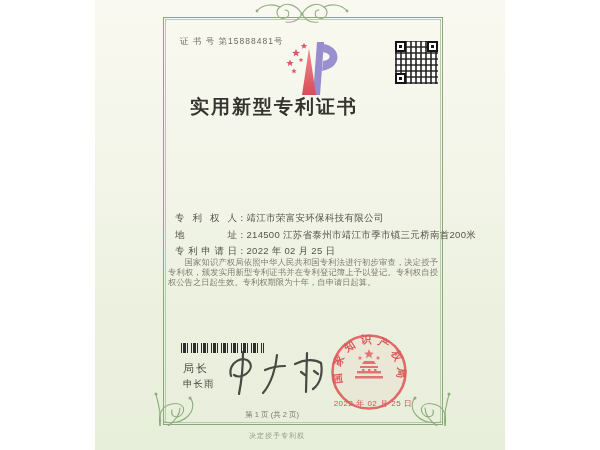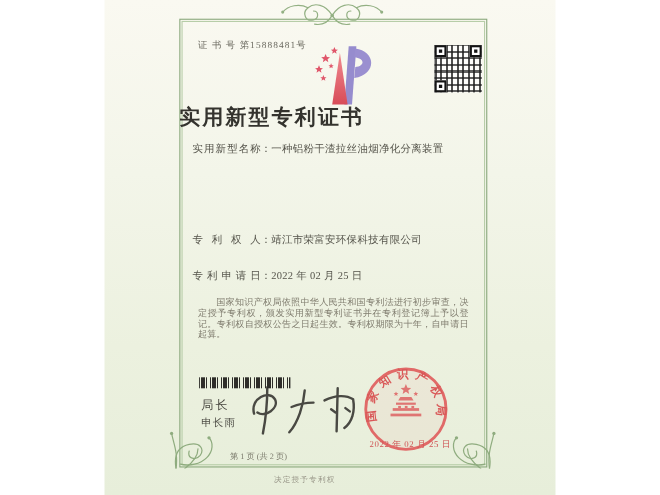"证 书 号 第15888481号" .stage { font-family: Liberation Serif, serif -> Liberation Sans, sans-serif }
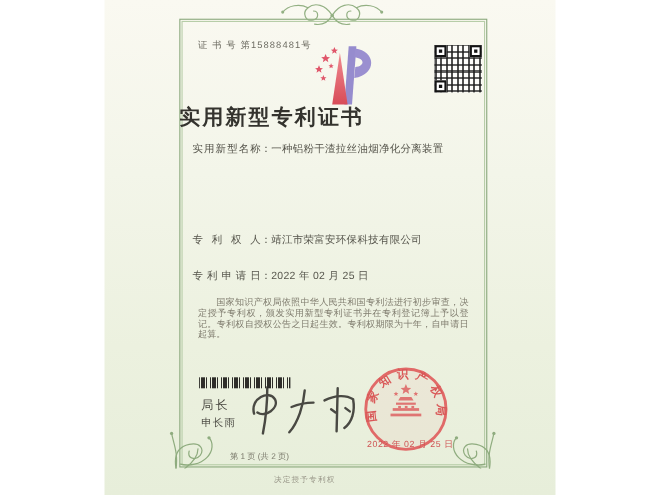"实用新型专利证书" .title { text-align: left -> center }
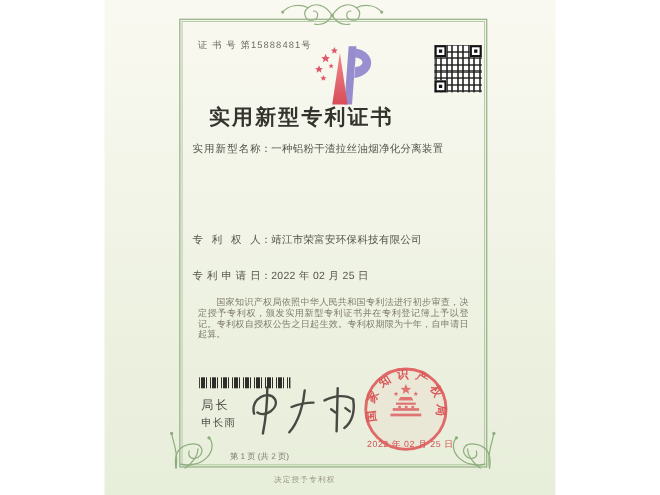"实用新型名称：一种铝粉干渣拉丝油烟净化分离装置" div.field-row { html: <div> <span>实用新型名称</span><span>：</span><span>一种铝粉干渣拉丝油烟净化分离装置</span> </div> -> none }
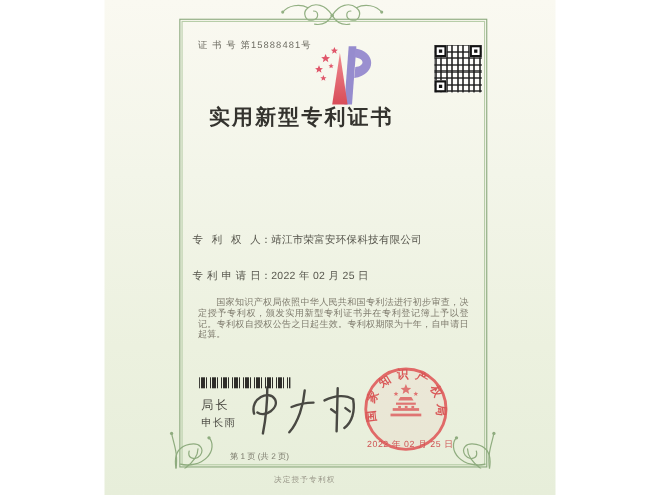"地址：214500 江苏省泰州市靖江市季市镇三元桥南首200米" div.field-row { html: none -> <div> <span>地址</span><span>：</span><span>214500 江苏省泰州市靖江市季市镇三元桥南首200米</span> </div> }
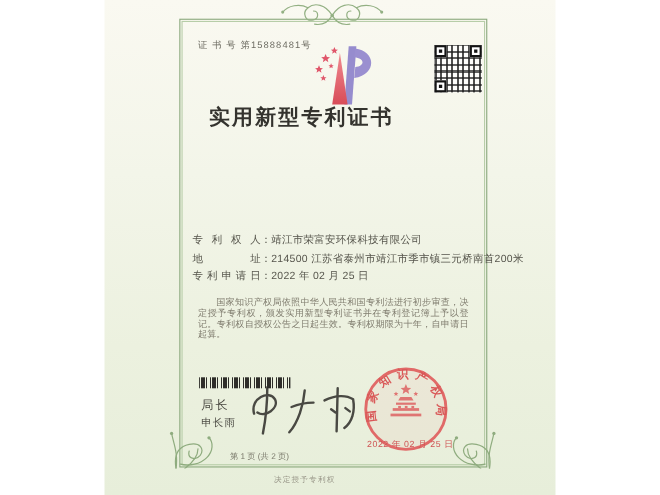"国家知识产权局依照中华人民共和国专利法进行初步审查，决定授予专利权，颁发实用新型" .paras p { margin: 12px -> 0 }
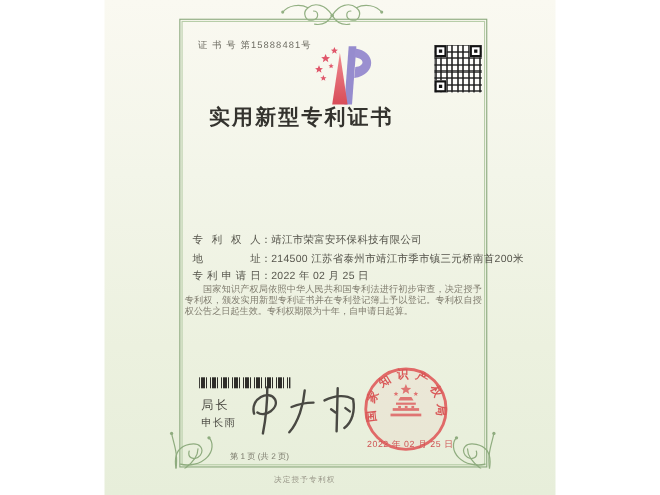"第 1 页 (共 2" .page-indicator { text-align: left -> right }
